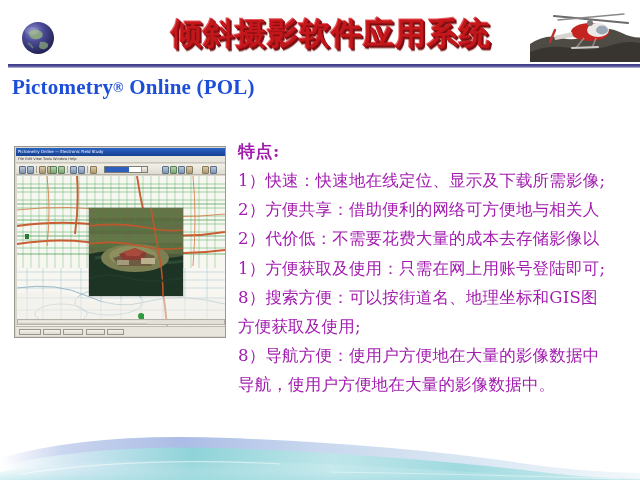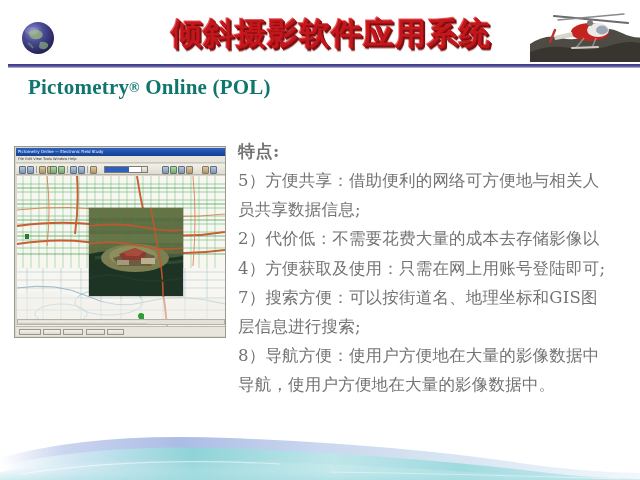"Pictometry® Online (POL)" #subtitle { color: #0f766e -> #1d4ed8; left: 28px -> 12px }
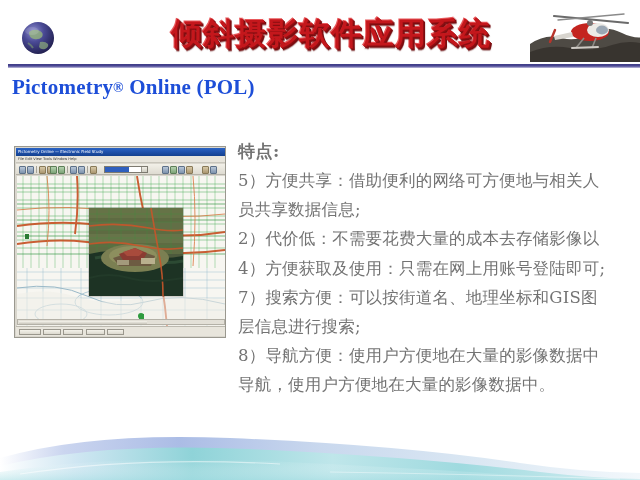"特点:" #feature-block { color: #737373 -> #a21caf }
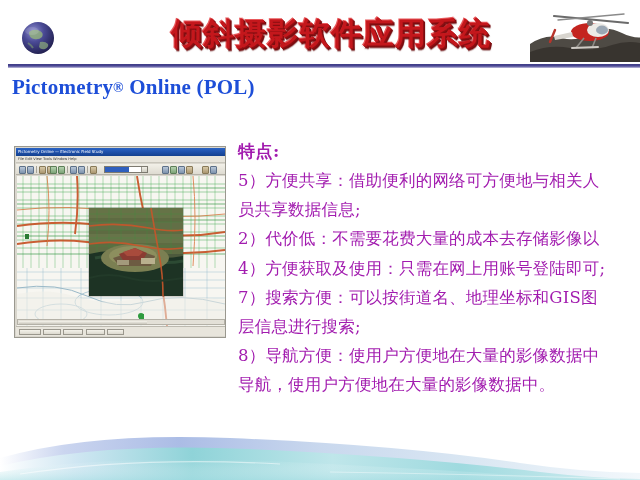"1）快速：快速地在线定位、显示及下载所需影像;" div.feature-line { html: none -> <div>1）快速：快速地在线定位、显示及下载所需影像;</div> }
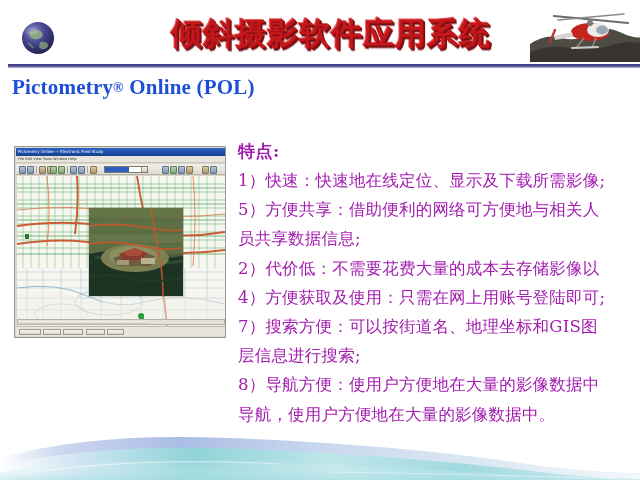"5）方便共享：借助便利的网络可方便地与相关人" div.feature-line { text: 5 -> 2 }
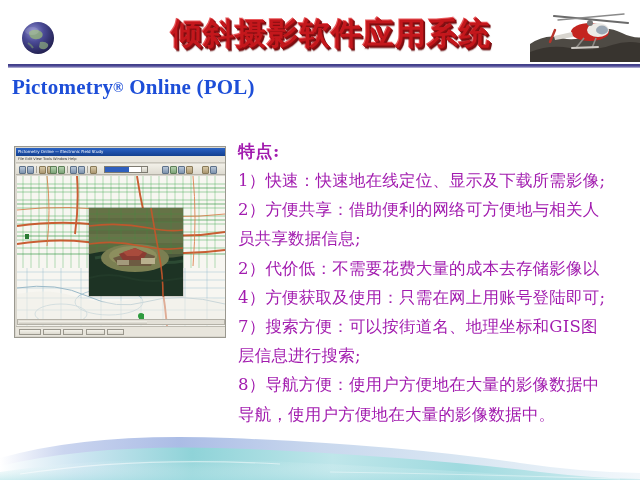"员共享数据信息;" div.feature-line { html: <div>员共享数据信息;</div> -> none }
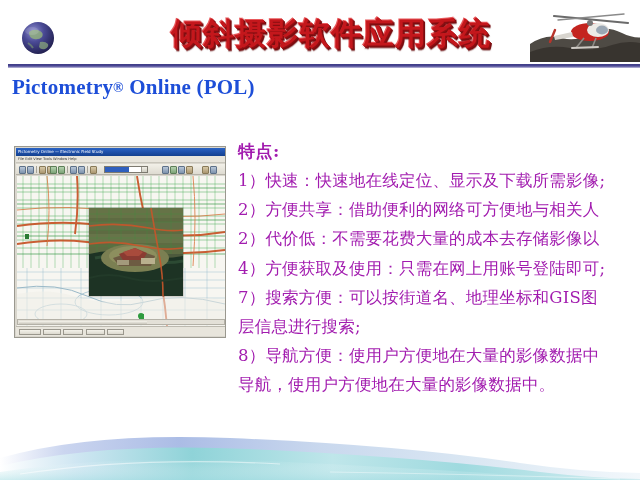"4）方便获取及使用：只需在网上用账号登陆即可;" div.feature-line { text: 4 -> 1 }
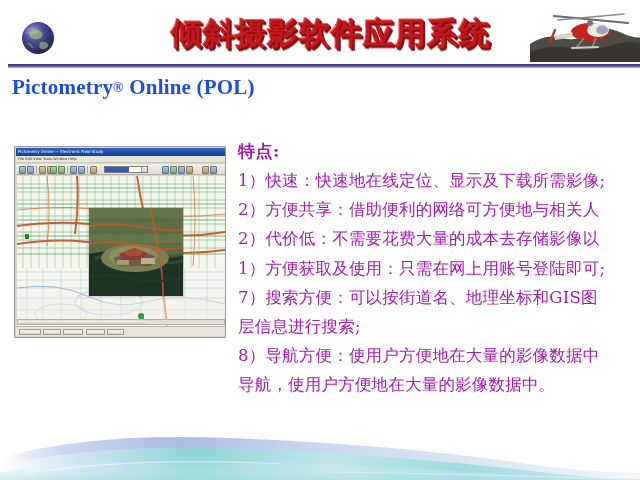"7）搜索方便：可以按街道名、地理坐标和GIS图" div.feature-line { text: 7 -> 8 }
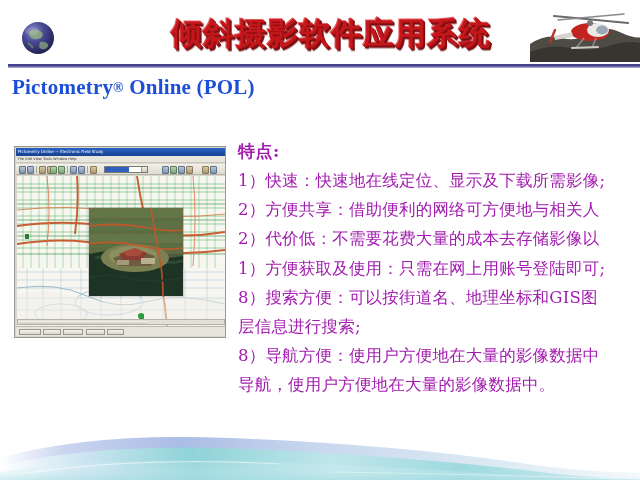"层信息进行搜索;" div.feature-line { text: 层信息进行搜索 -> 方便获取及使用 }
